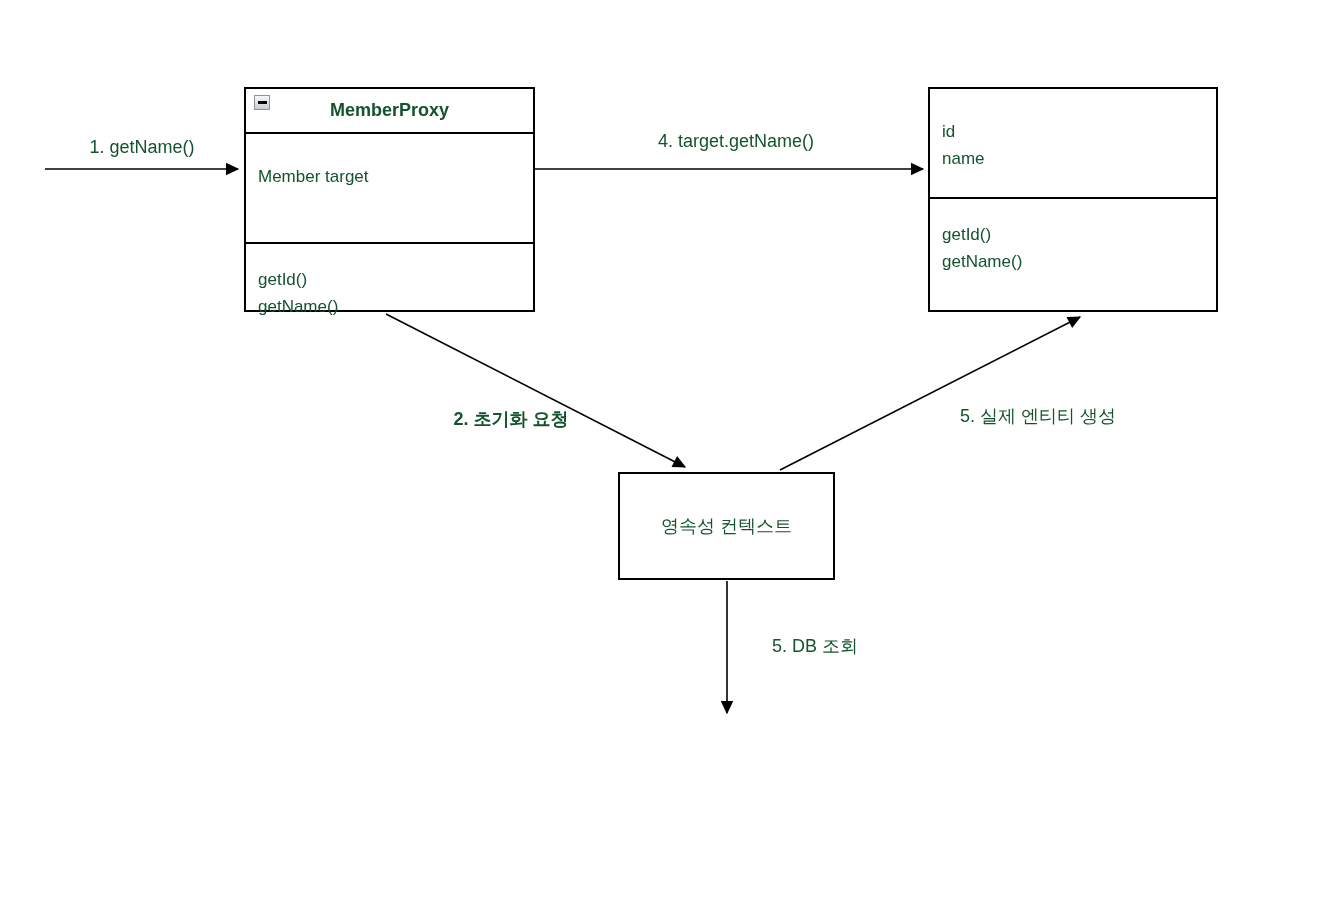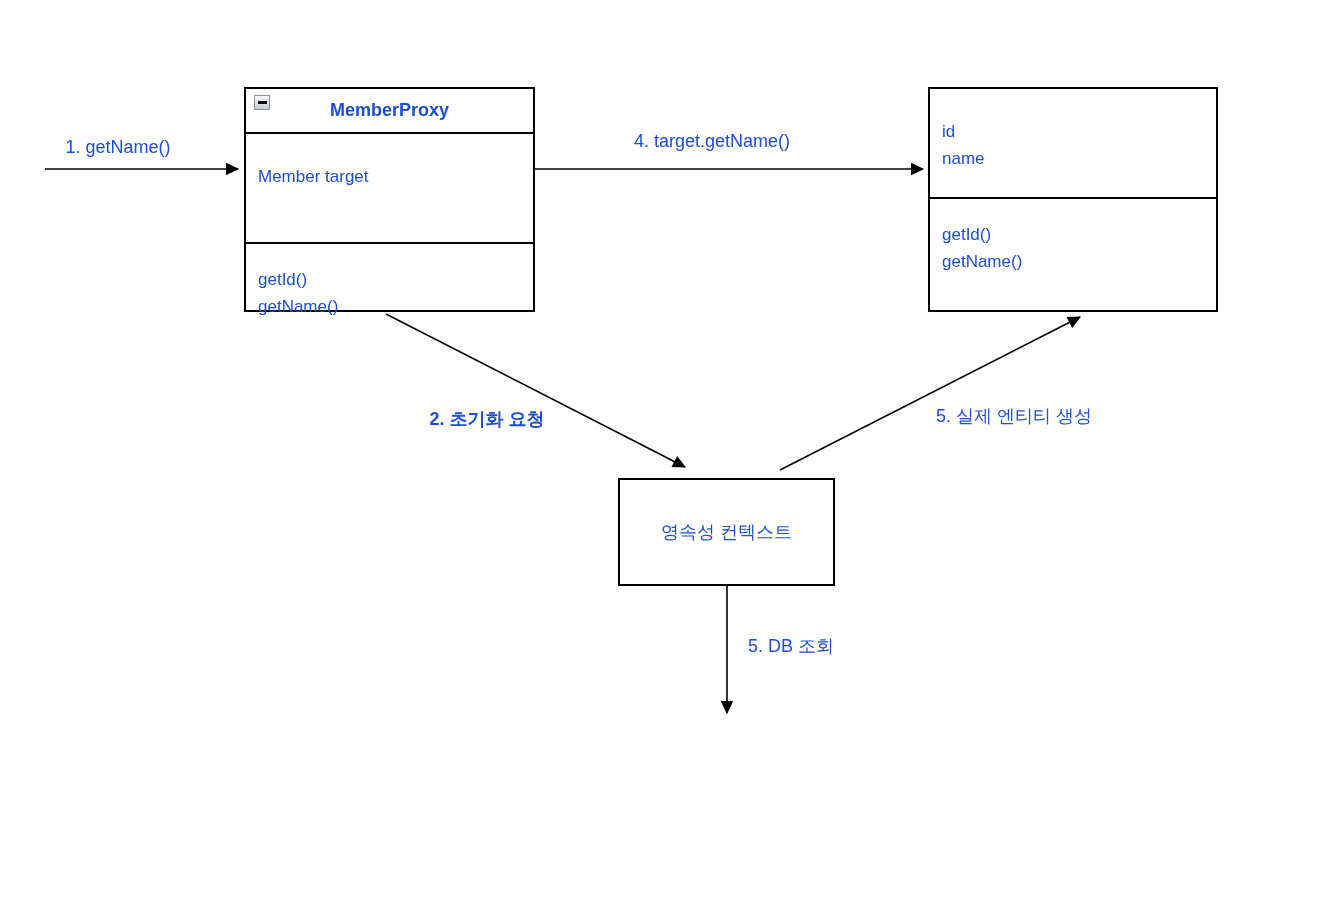"MemberProxy" .canvas { color: #1d4ed8 -> #14532d }
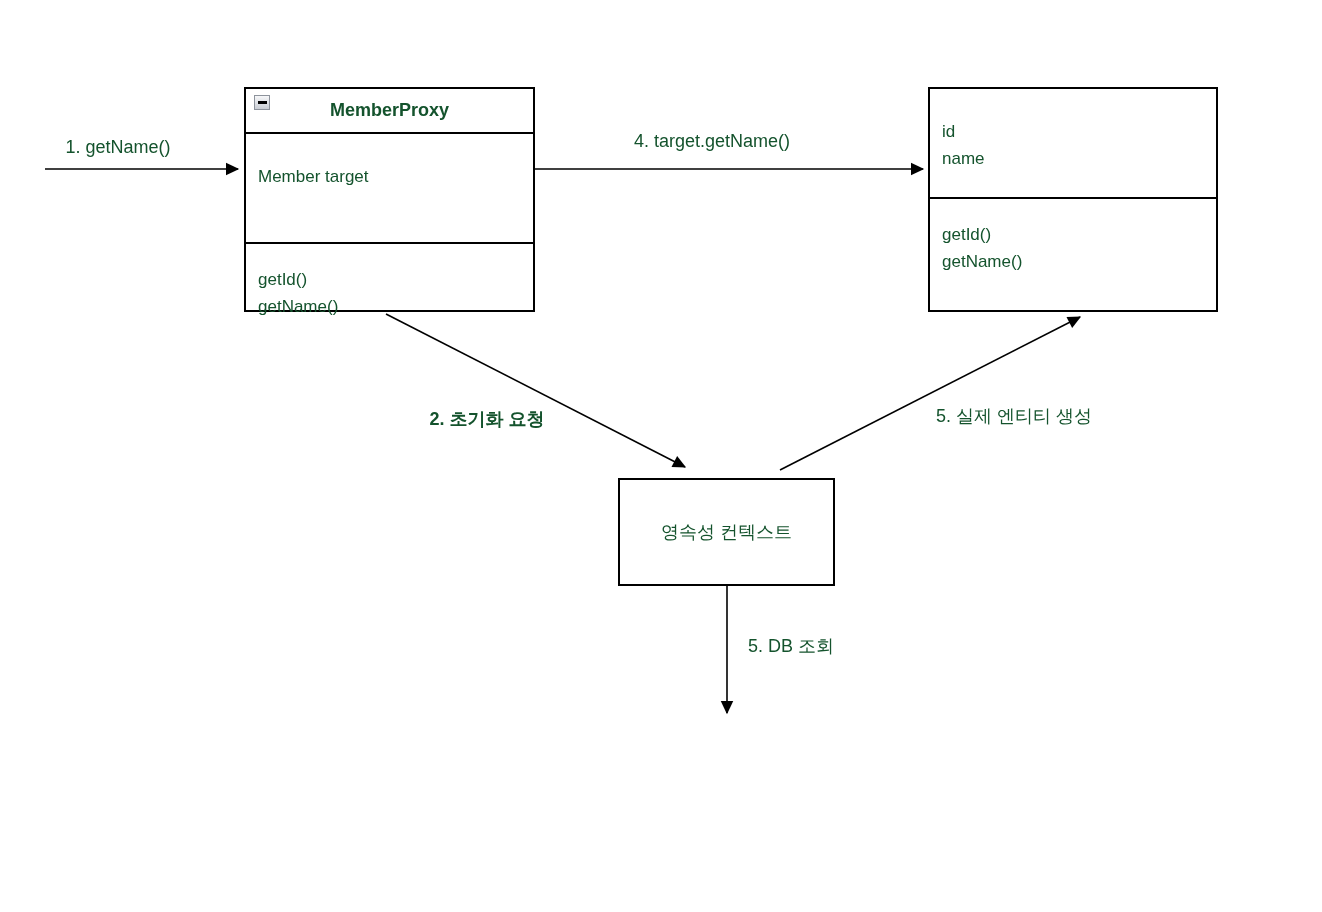"1. getName()" .edge-label { margin-left: none -> 24px }
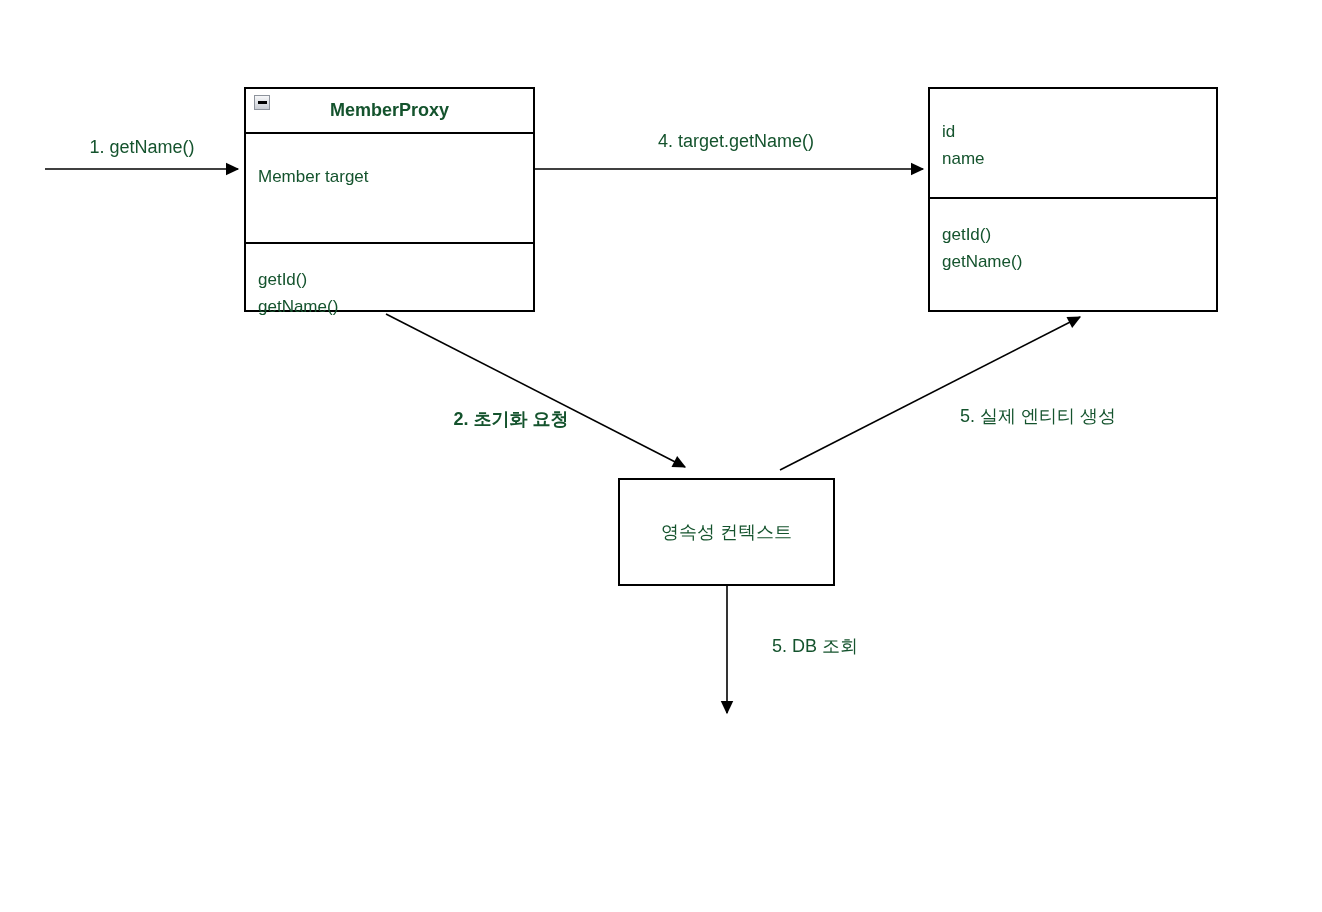"영속성 컨텍스트" .plain-box { margin-top: 6px -> none }
